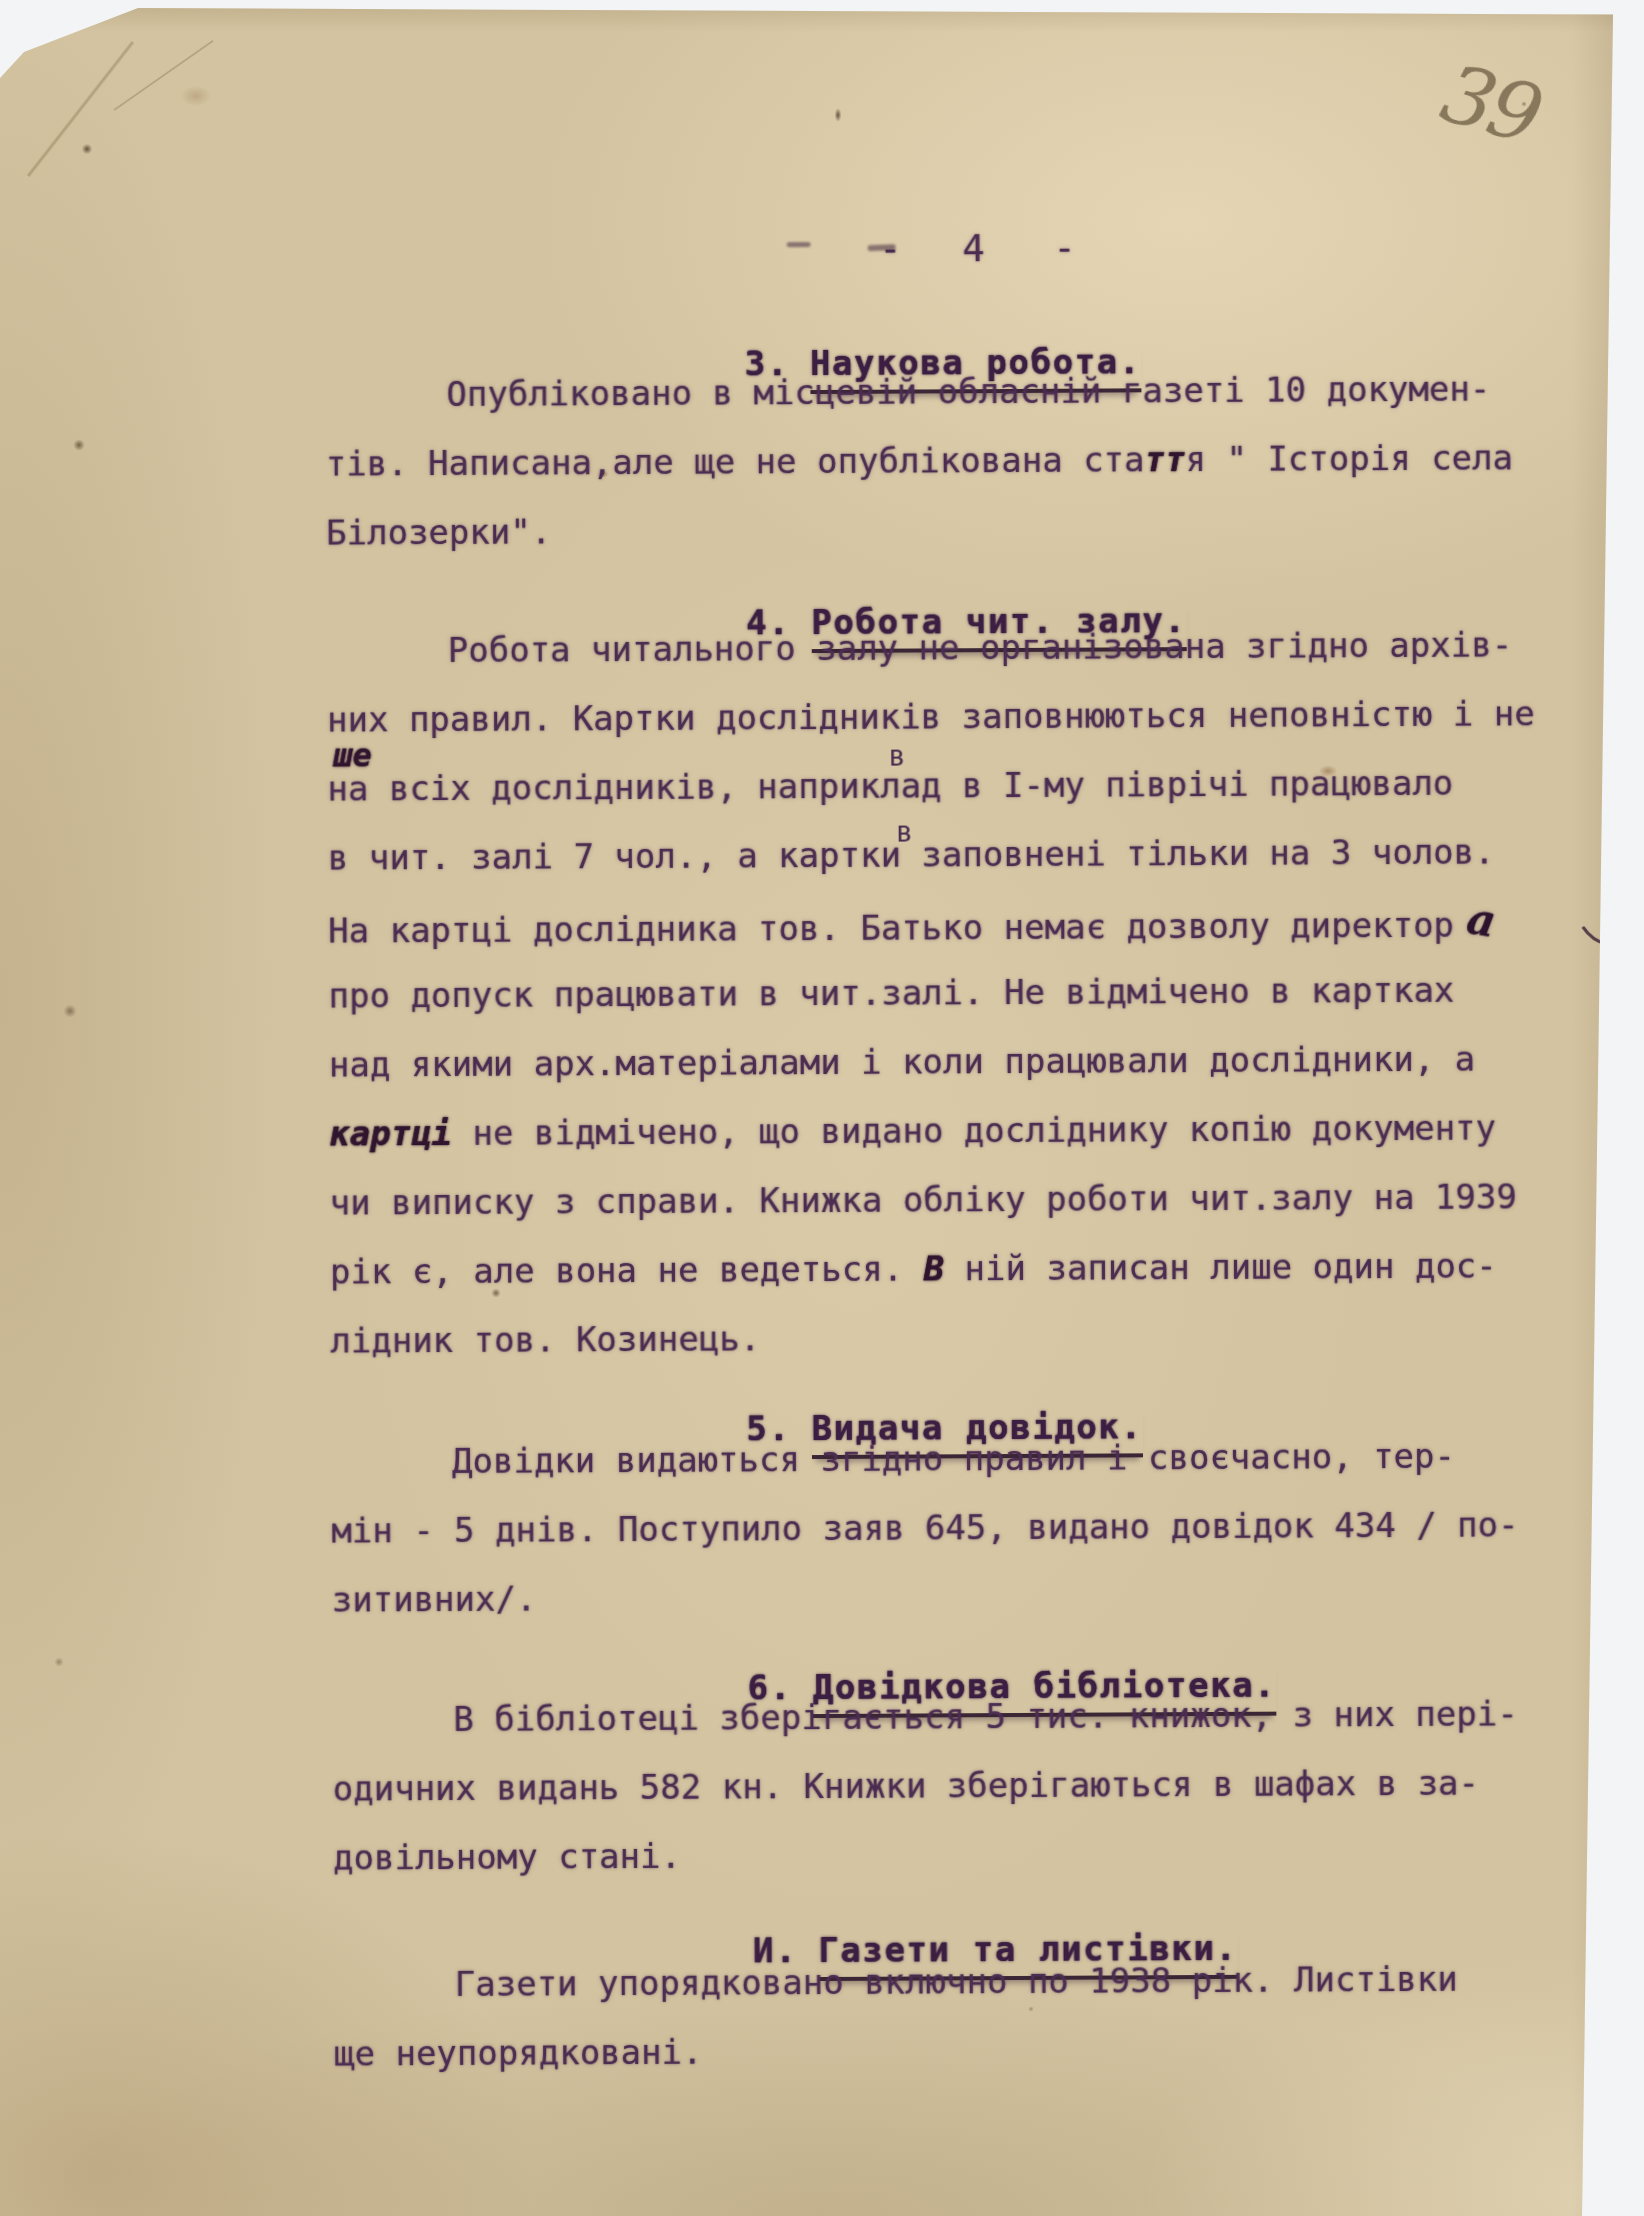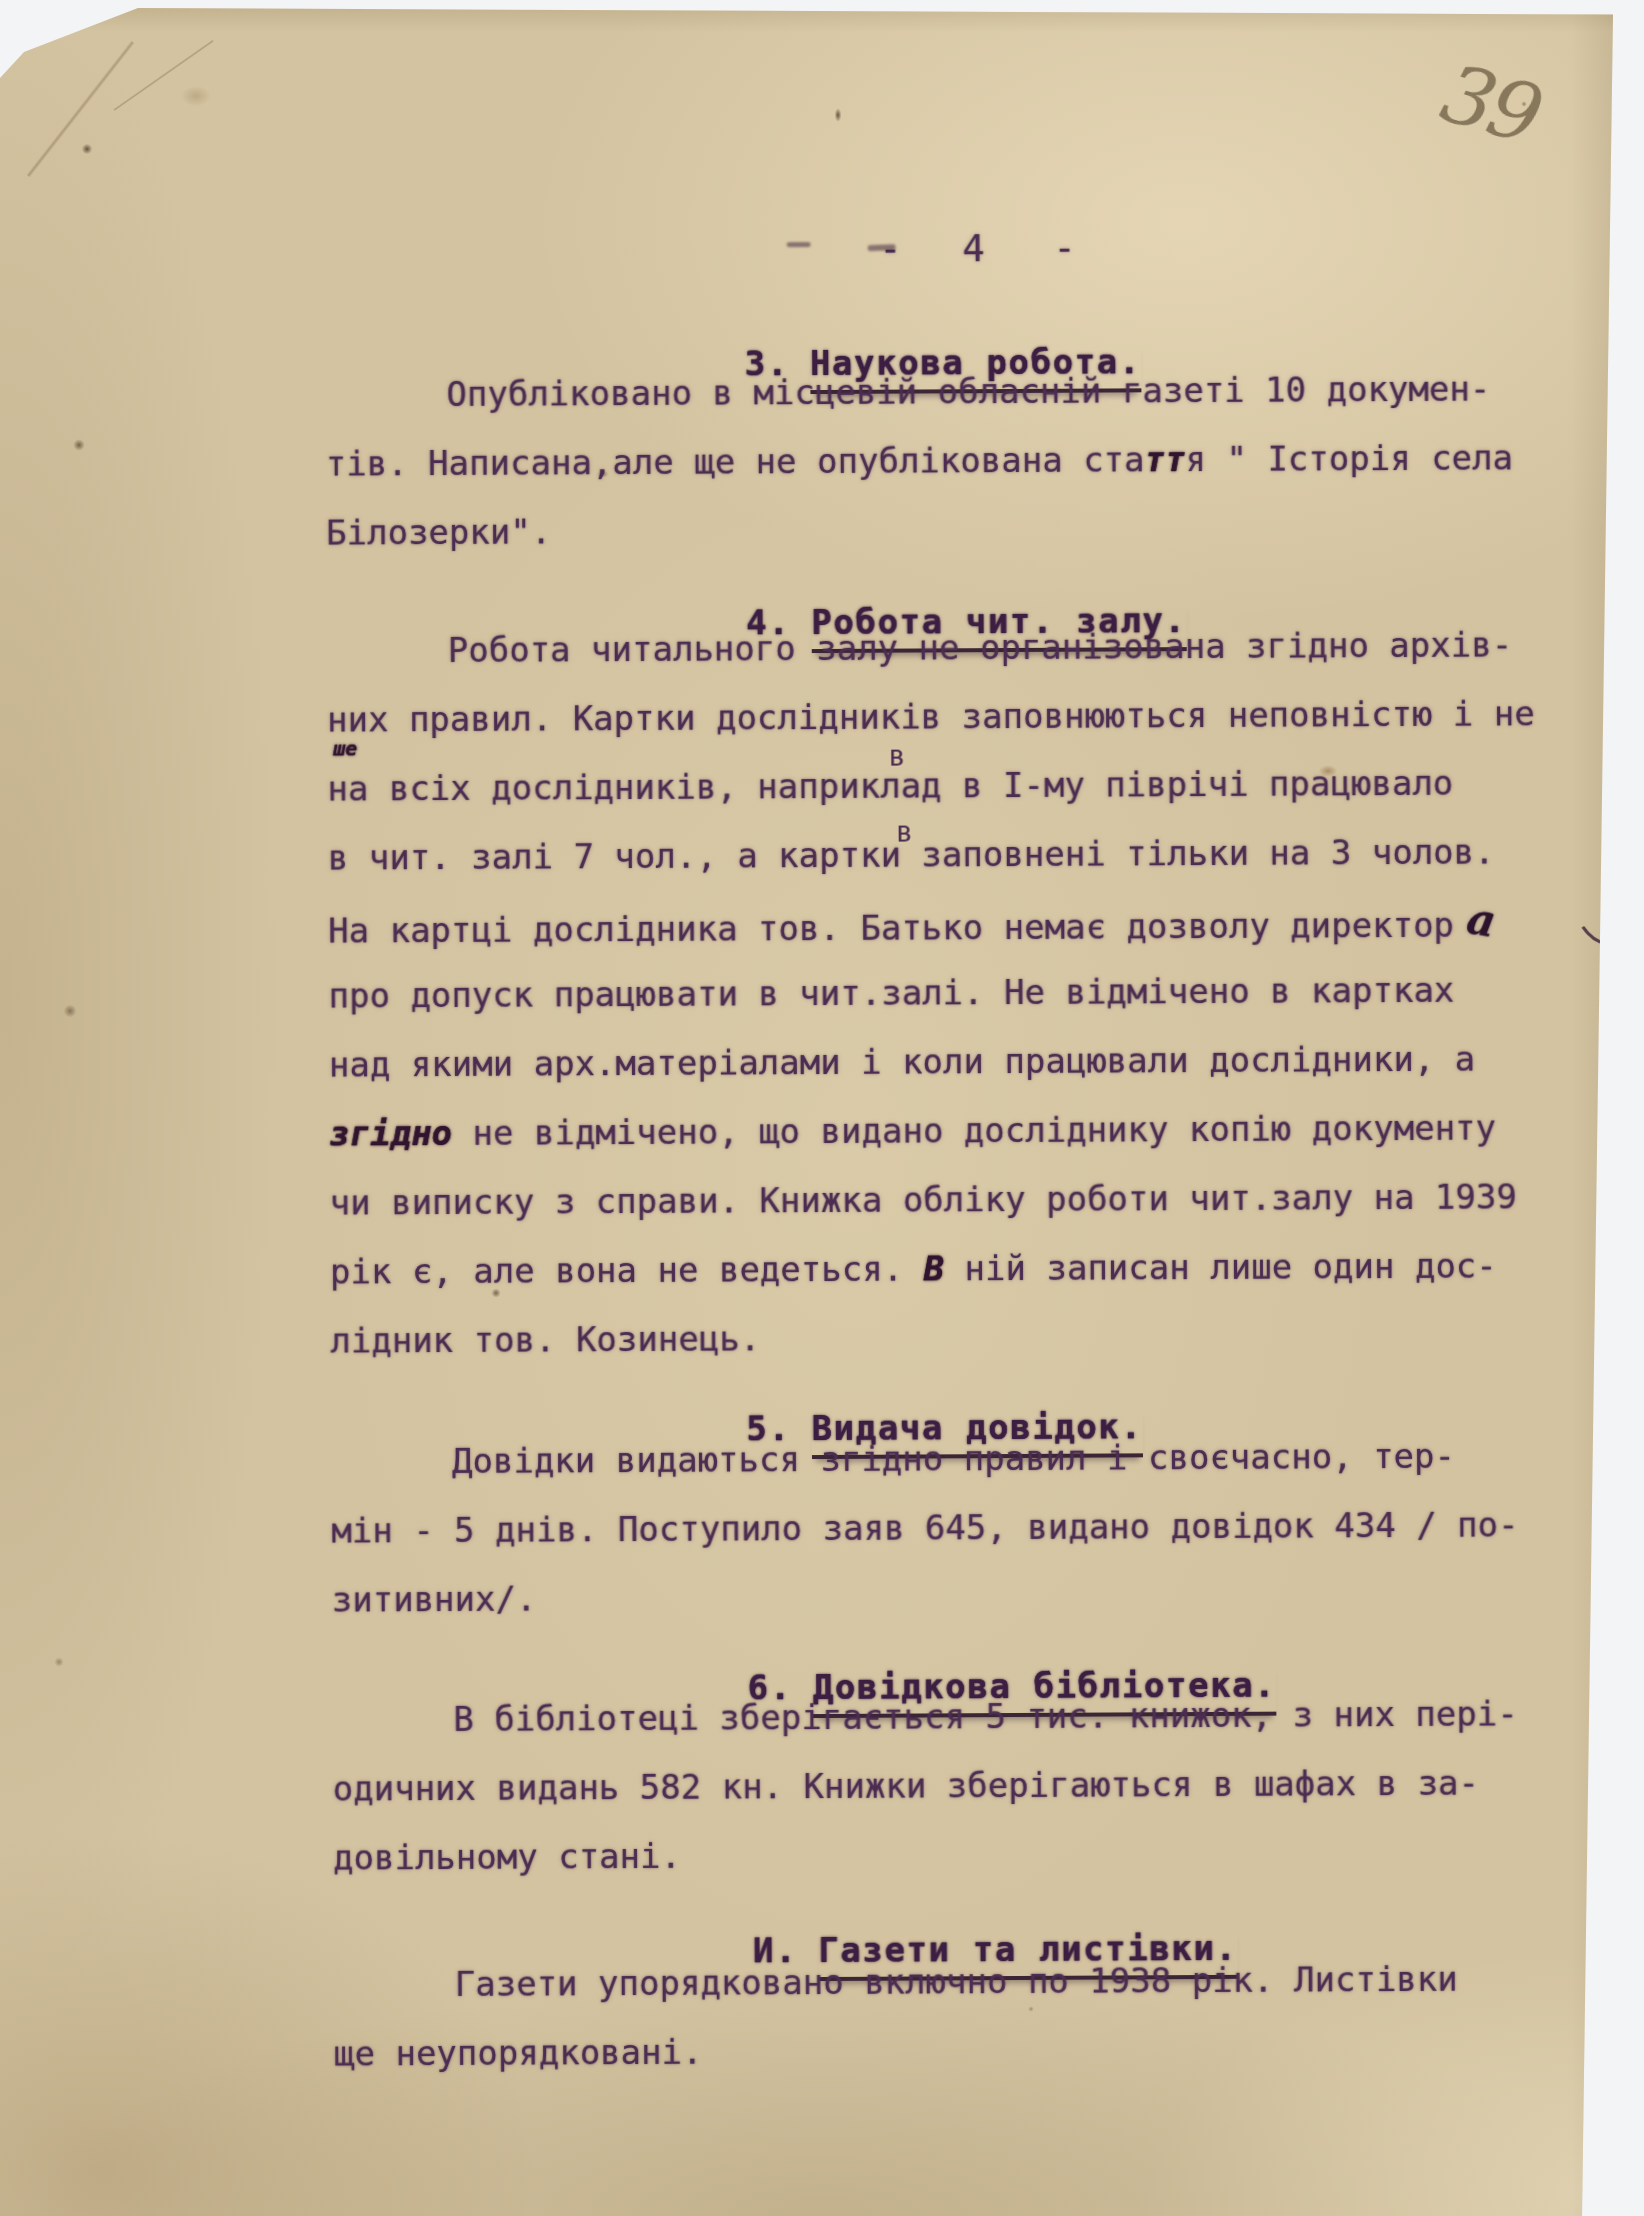"ше" .insert { font-size: 20px -> 32px }
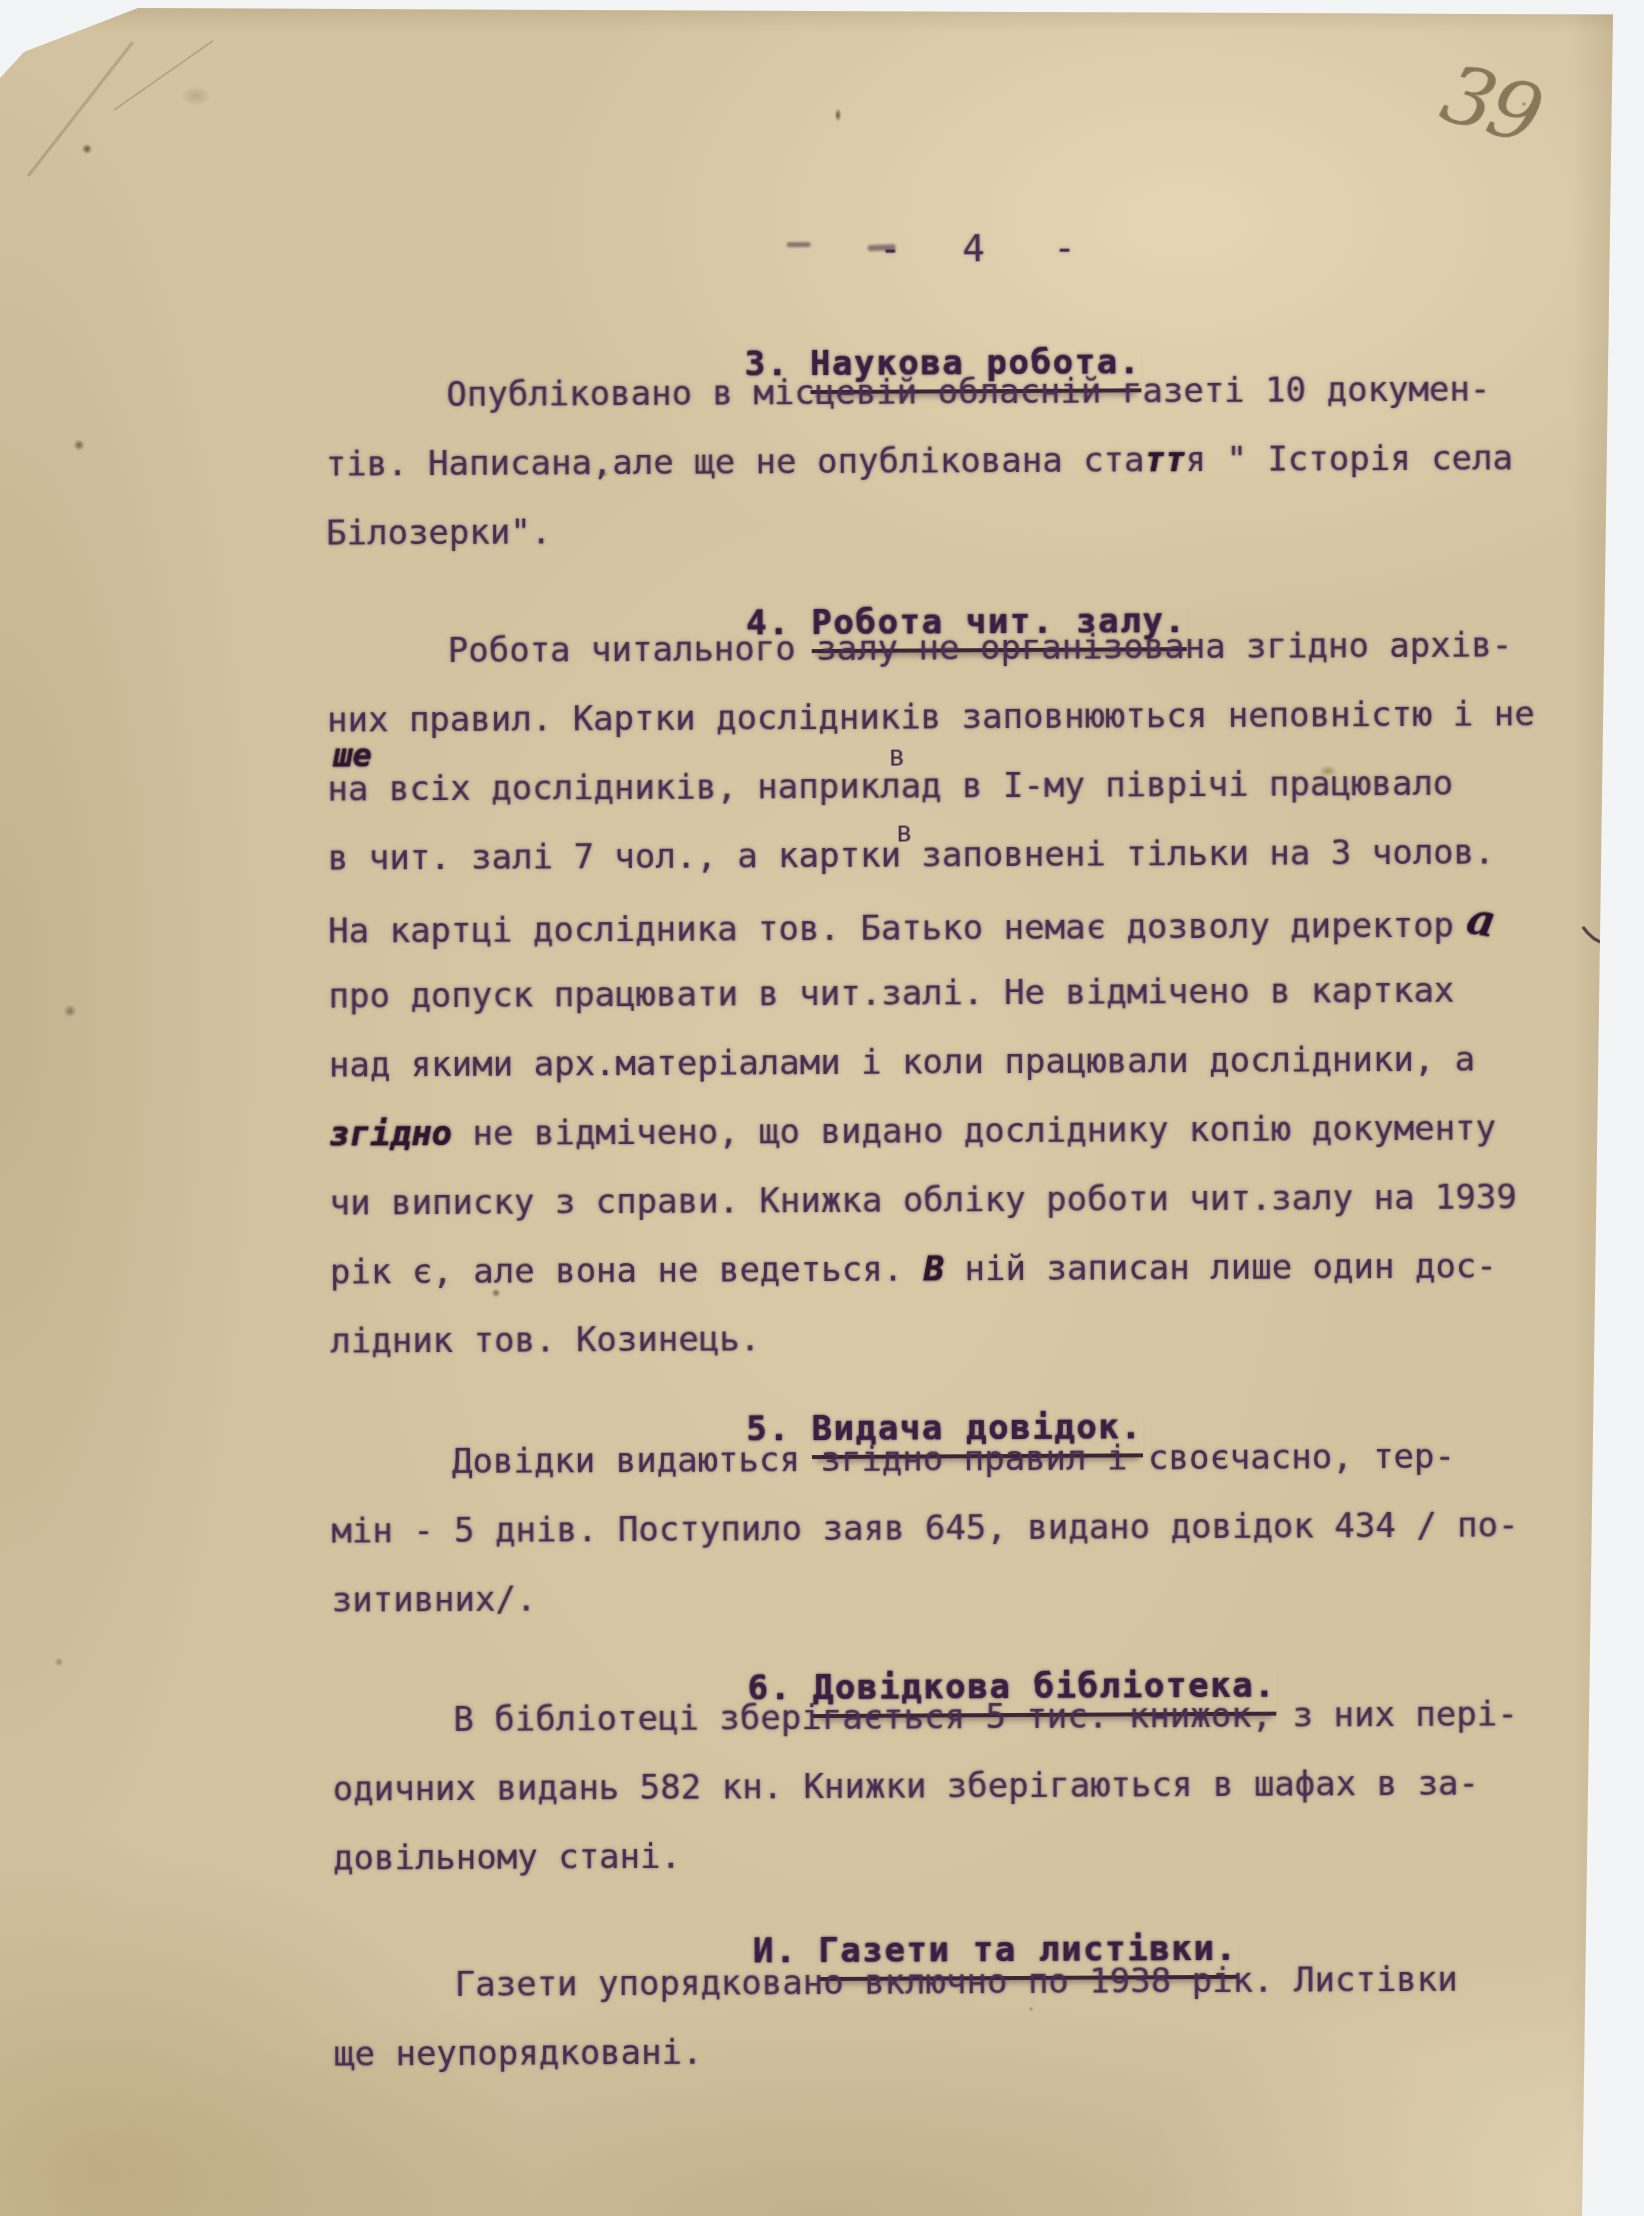"згідно" span.bold-ink { text: згідно -> картці }
